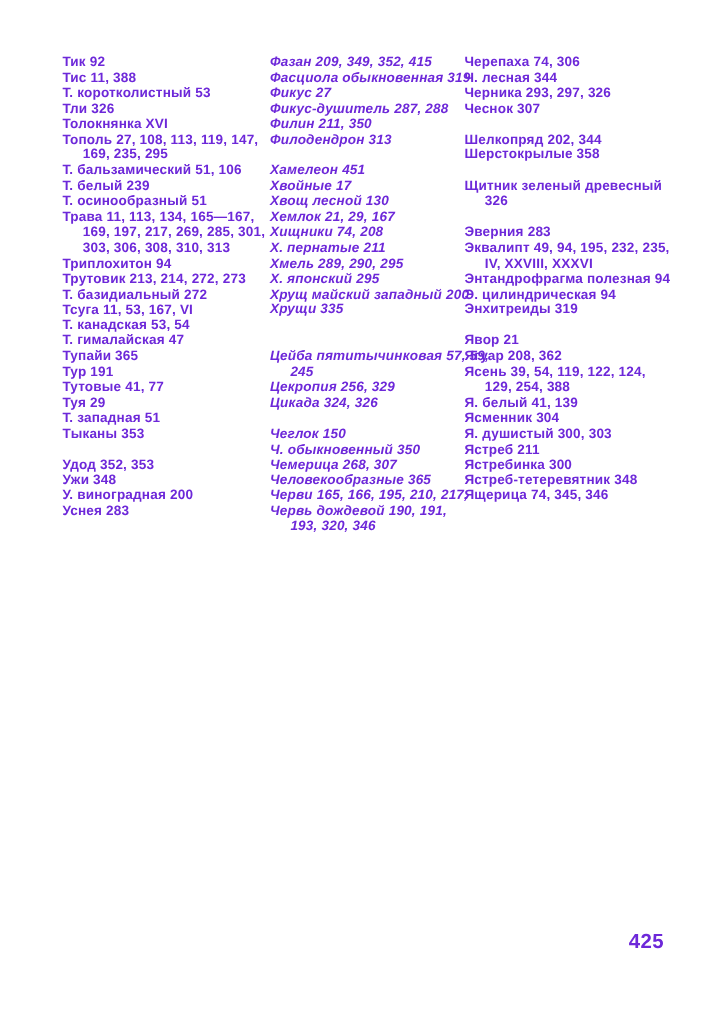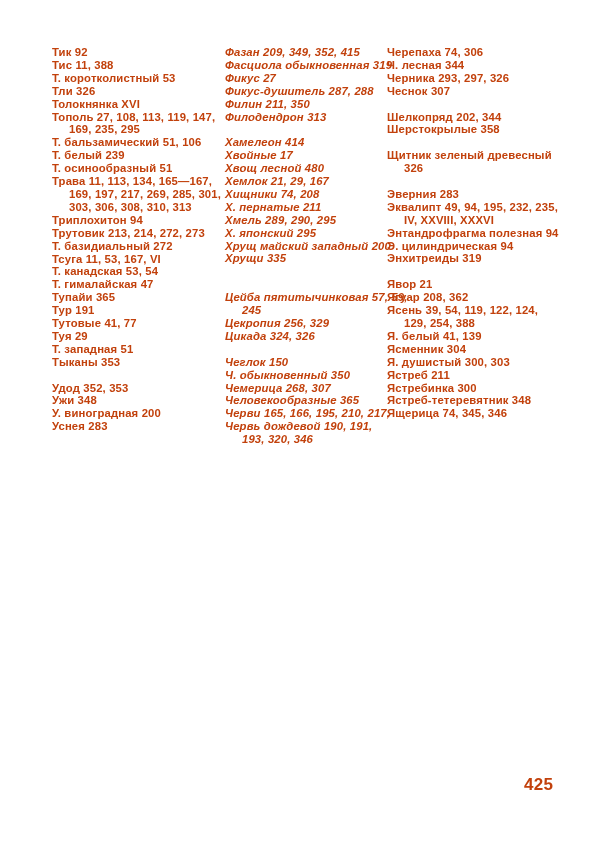"Тик 92" .page { color: #c2410c -> #6d28d9 }
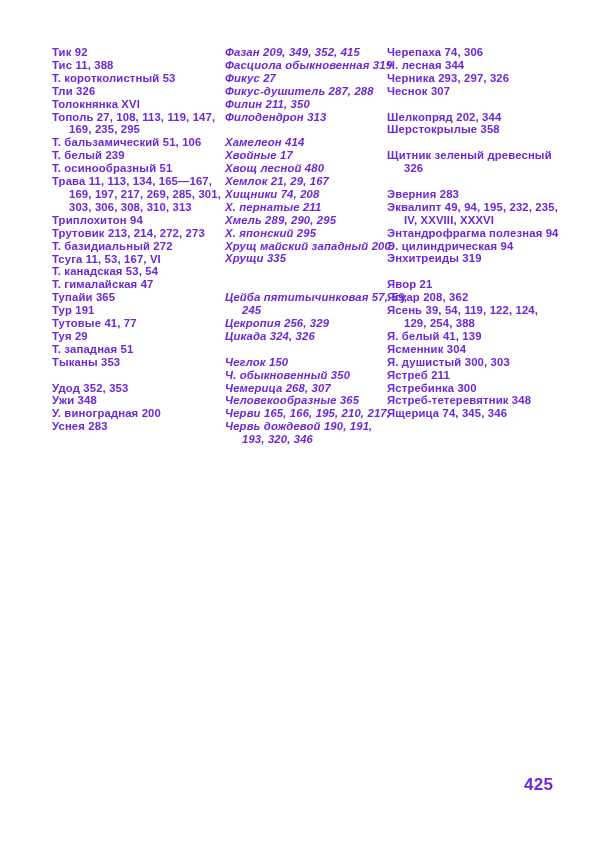"Хамелеон 414" div.line { text: 414 -> 451 }
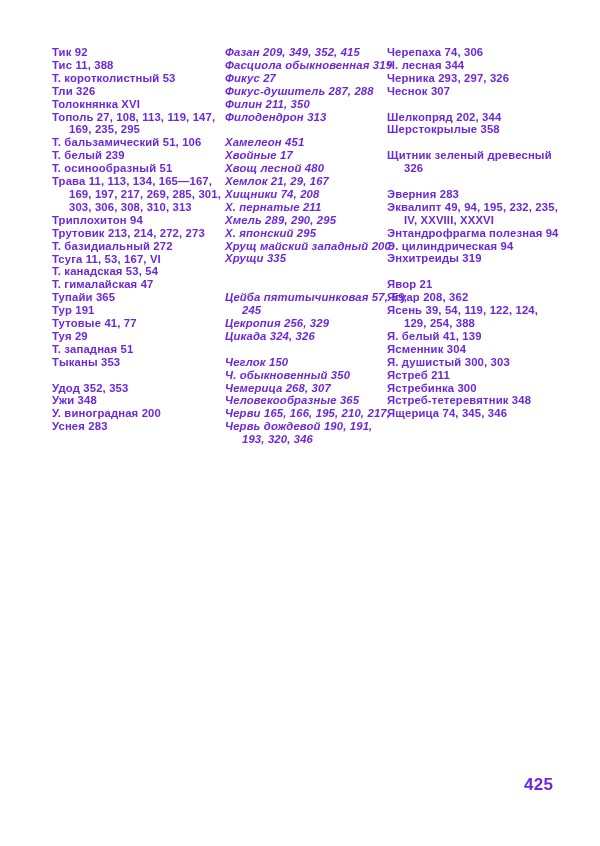"Хвощ лесной 480" div.line { text: 480 -> 130 }
